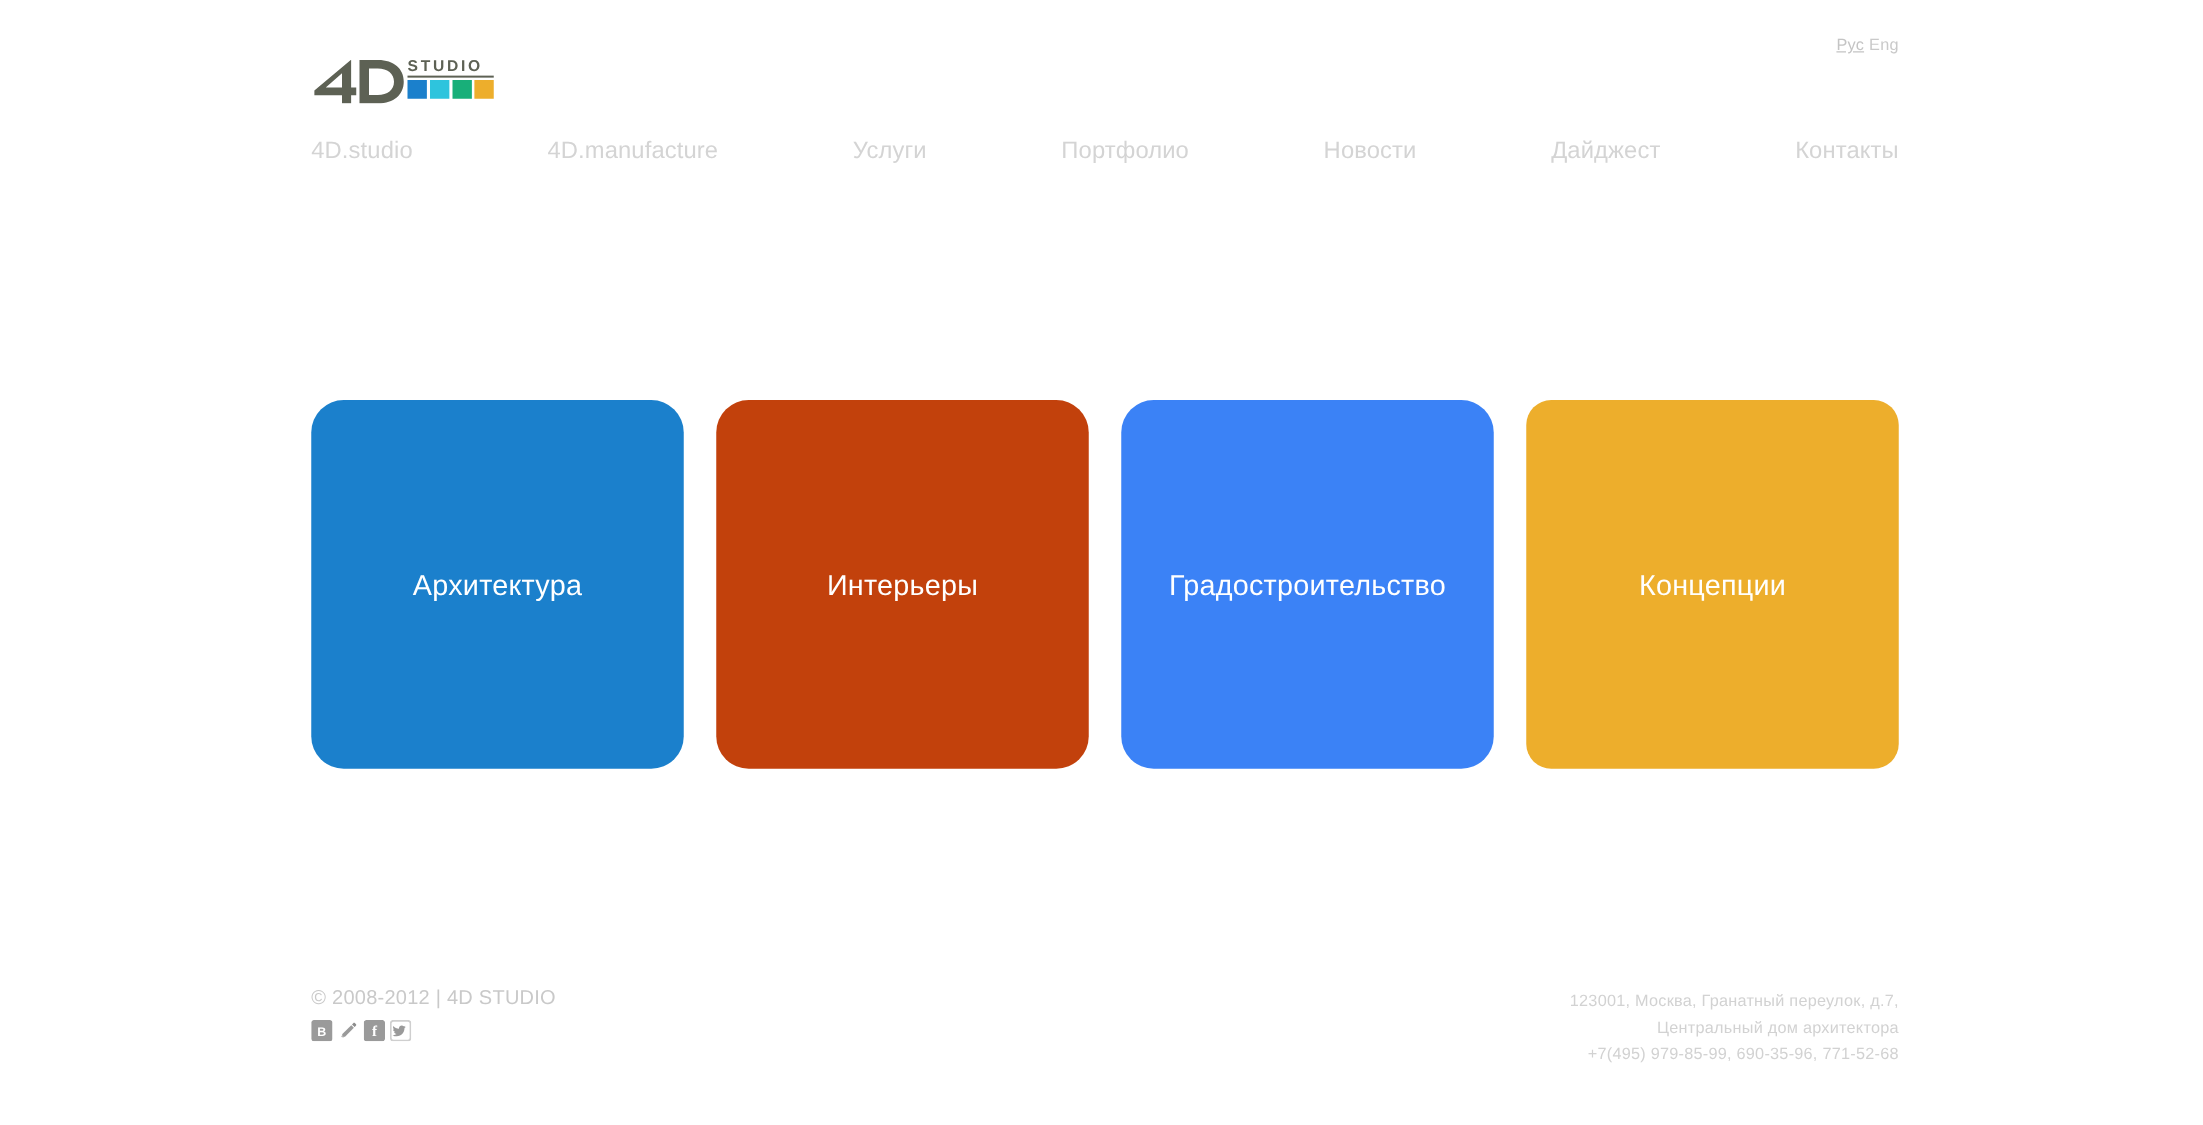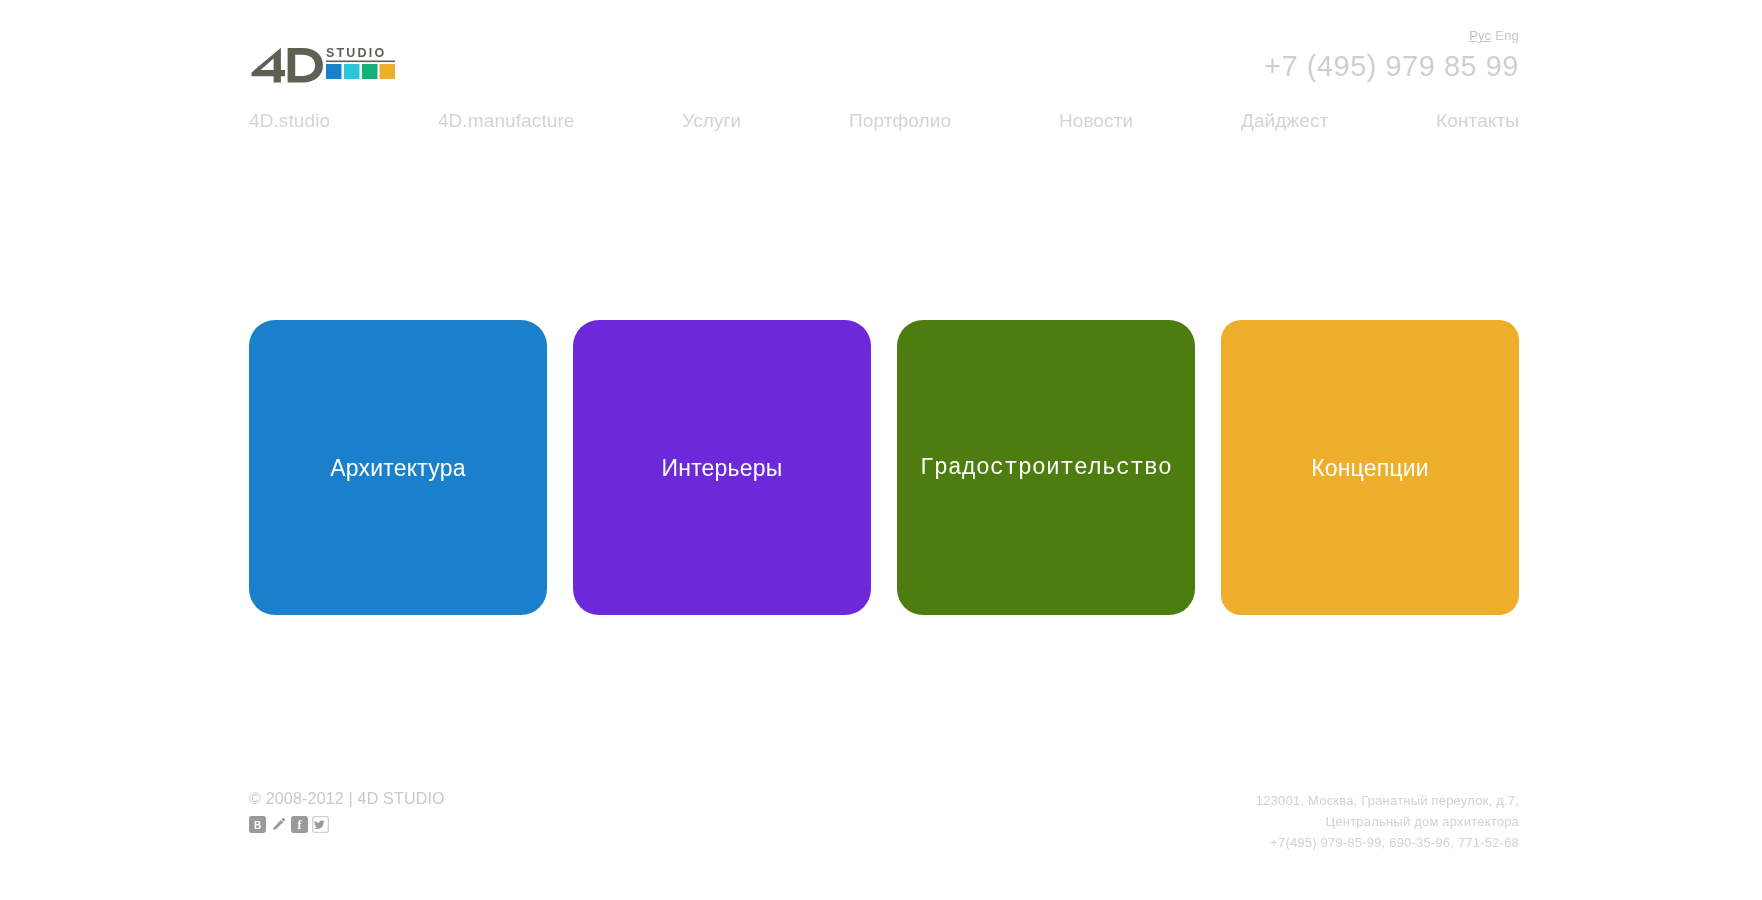"+7 (495) 979 85 99" div.phone { html: <div>+7 (495) 979 85 99</div> -> none }
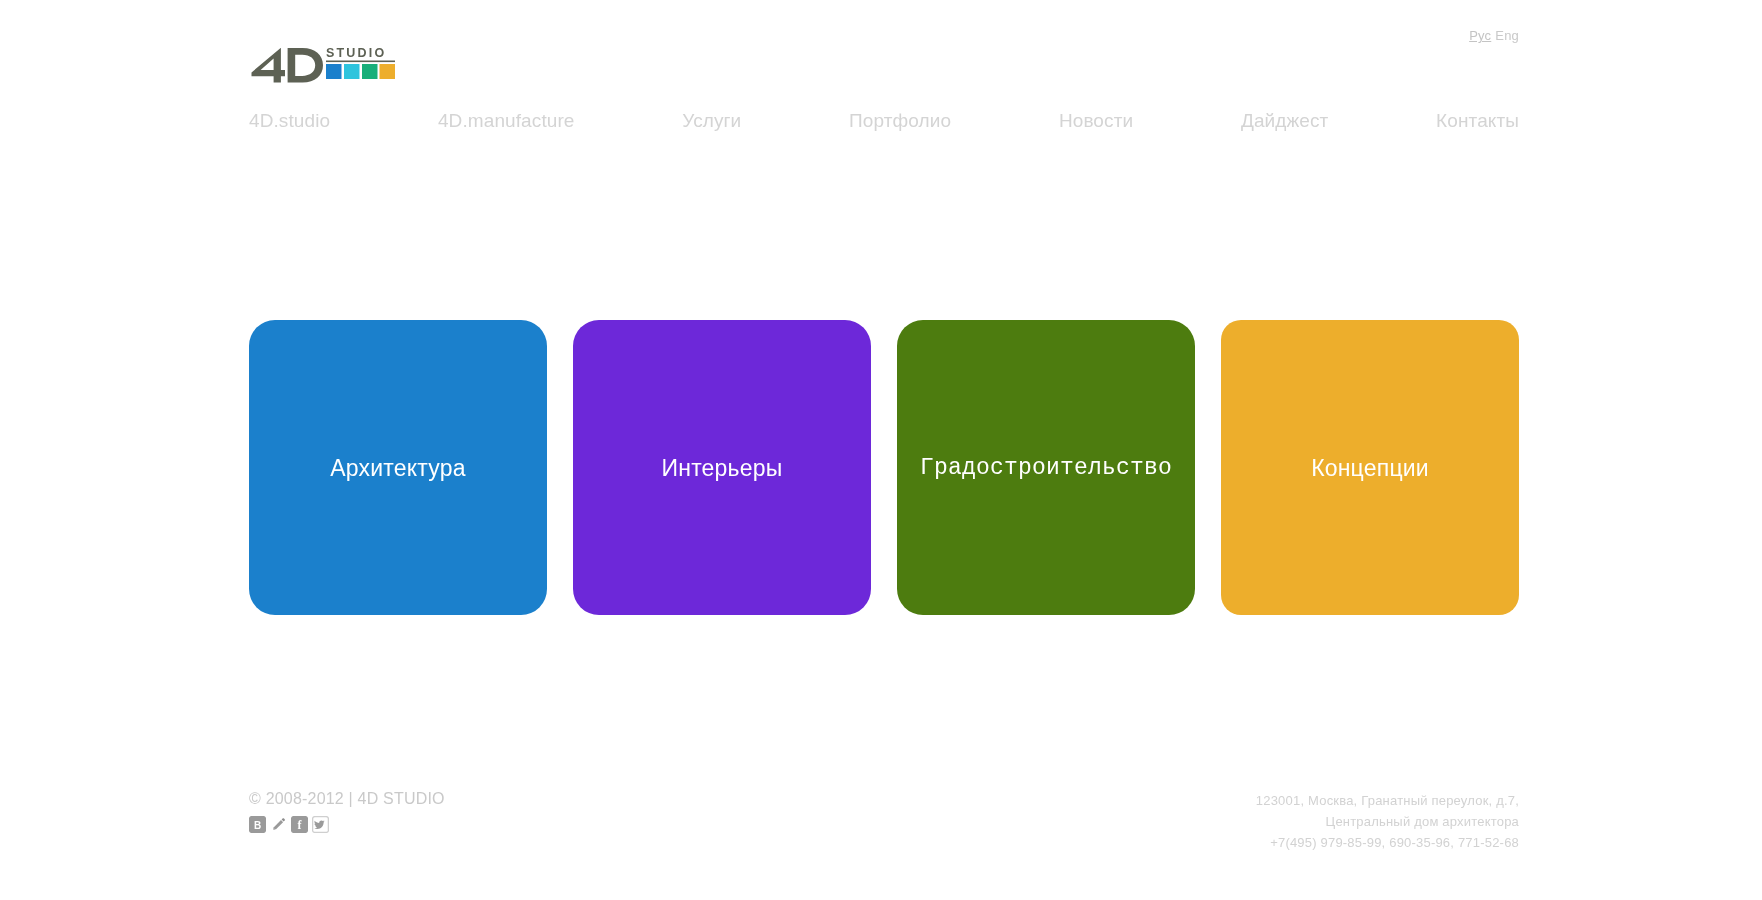"Интерьеры" a.tile { background-color: #6d28d9 -> #c2410c }
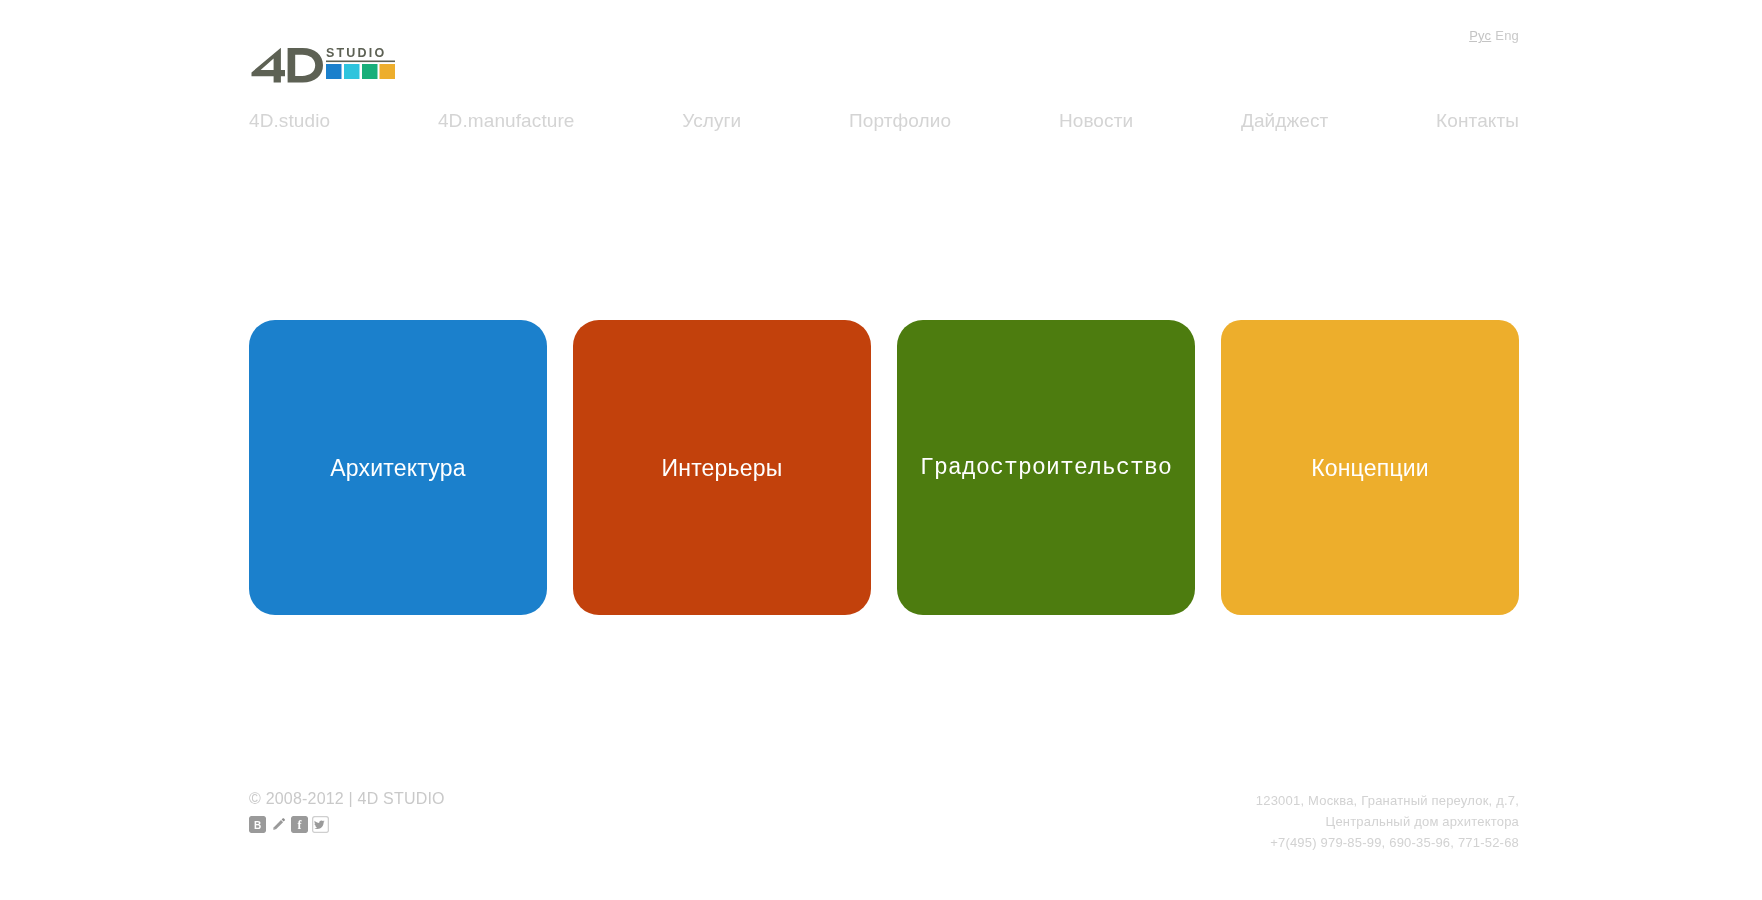"Градостроительство" a.tile { background-color: #4d7c0f -> #3b82f6; font-family: Liberation Mono, monospace -> none }
